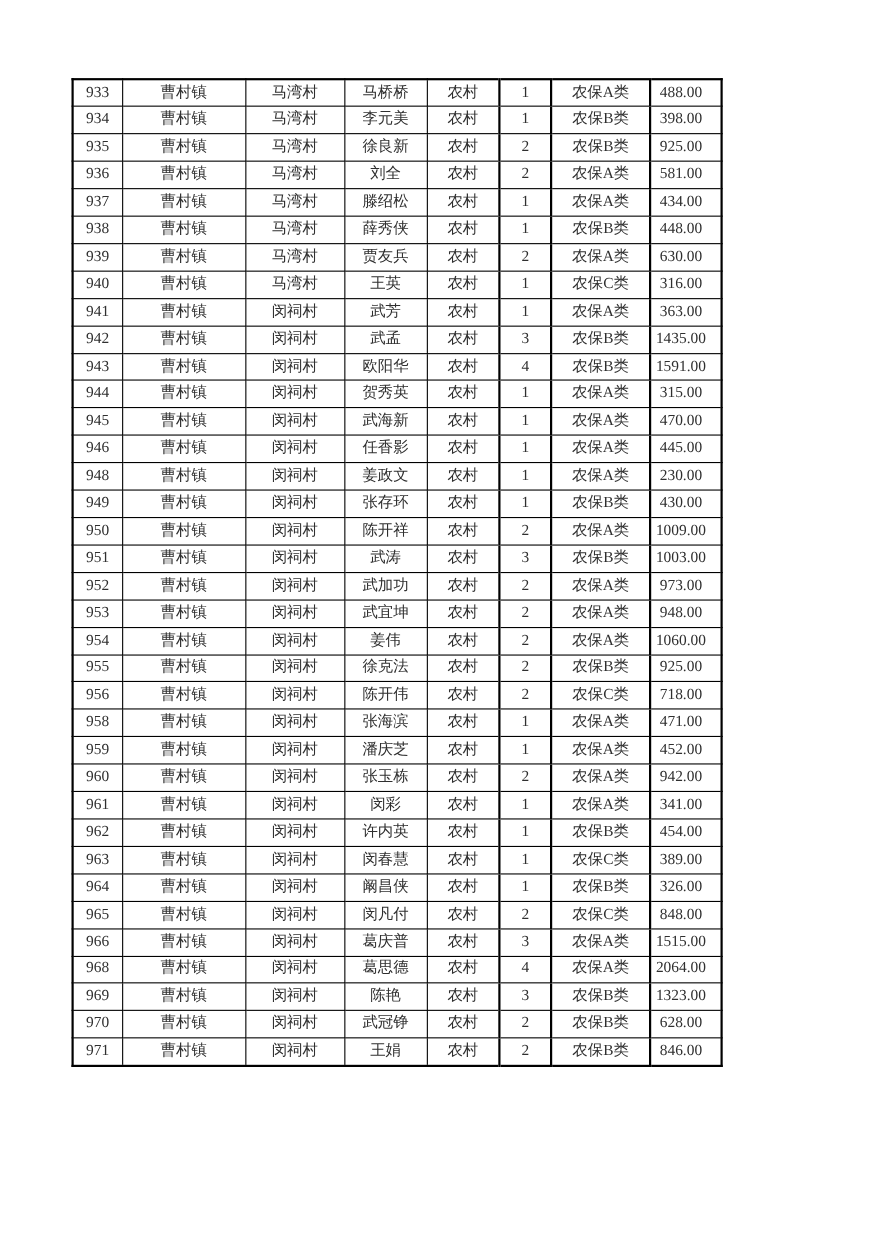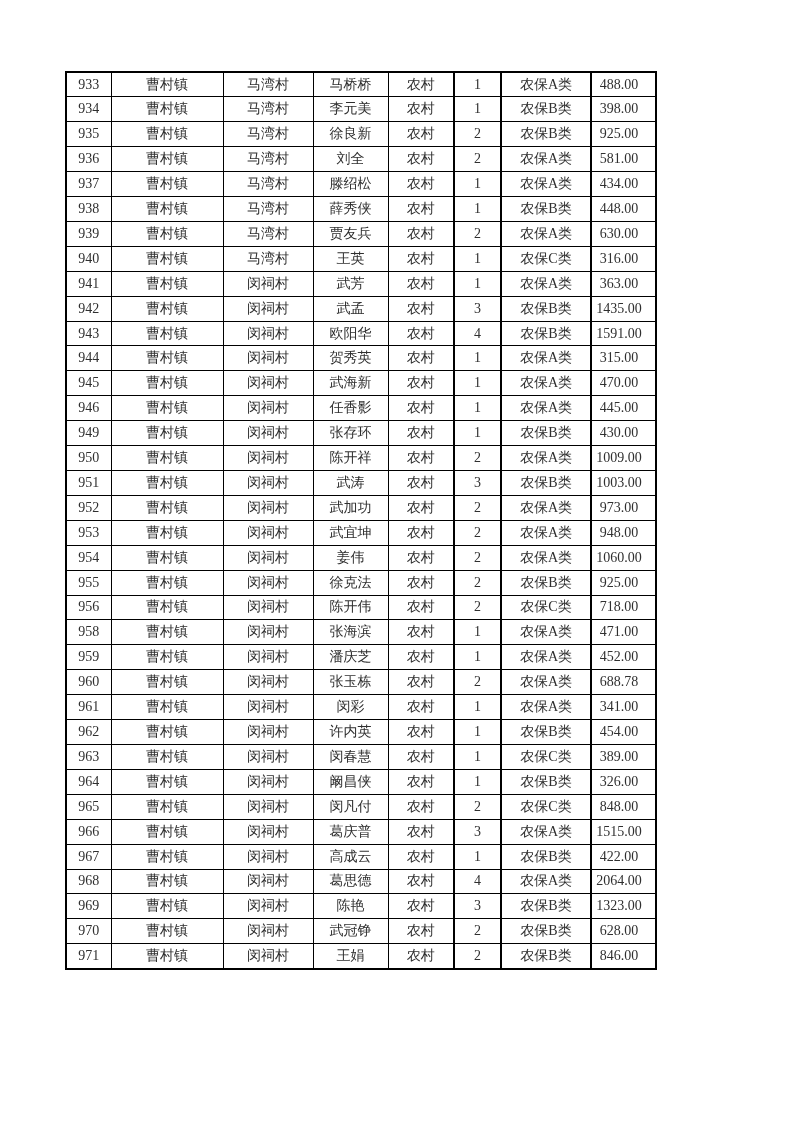"948" tr { html: none -> <tr> <td>948</td> <td>曹村镇</td> <td>闵祠村</td> <td>姜政文</td> <td>农村</td> <td>1</td> <td>农保A类</td> <td>230.00</td> </tr> }
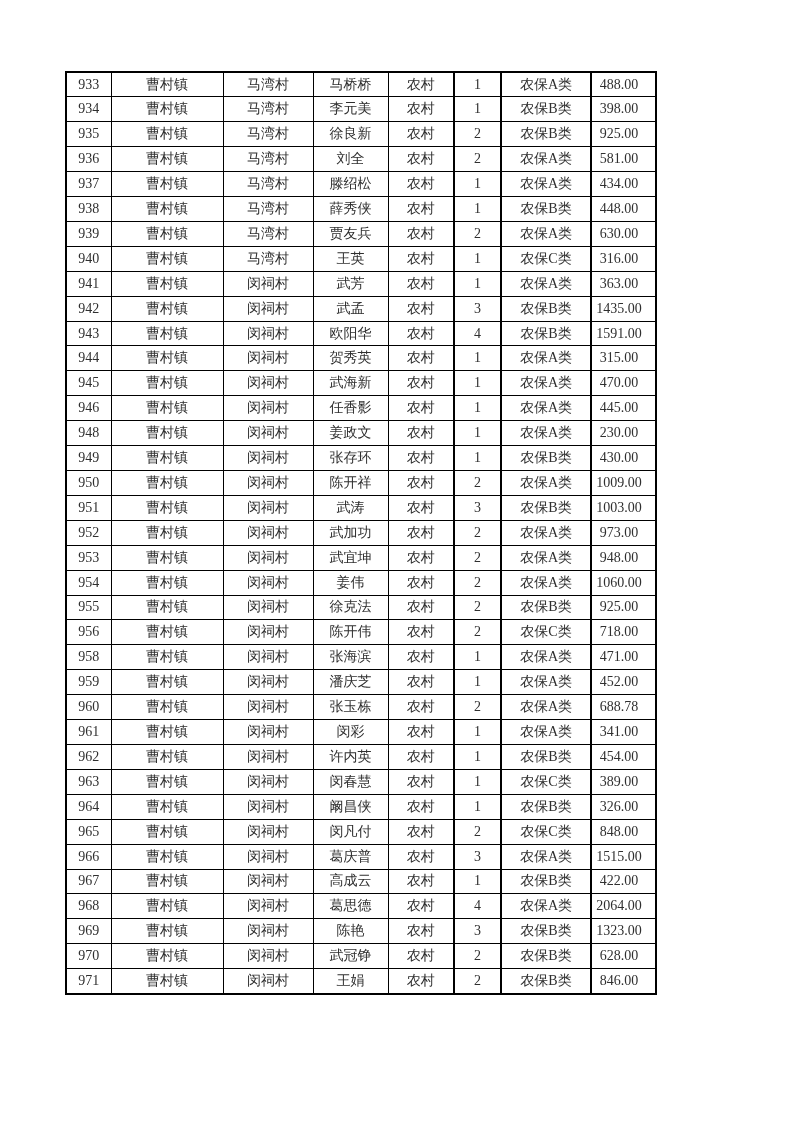"688.78" td.c7 { text: 688.78 -> 942.00 }
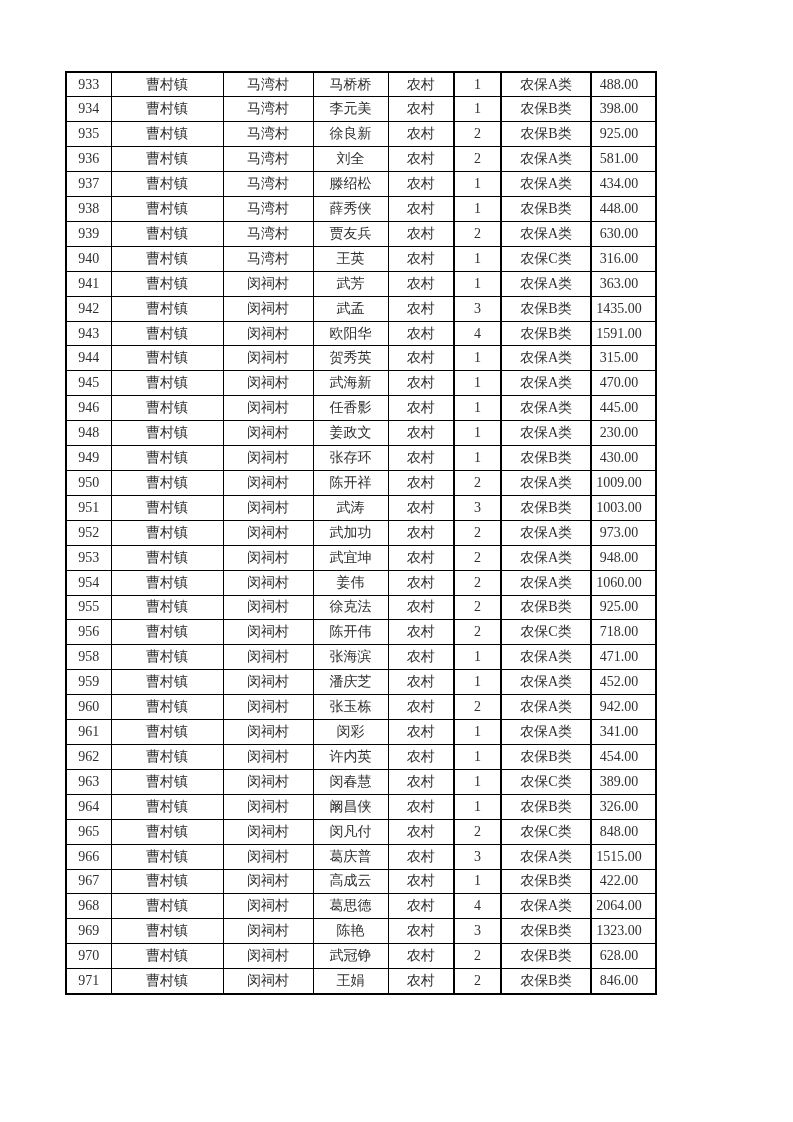"967" tr { html: <tr> <td>967</td> <td>曹村镇</td> <td>闵祠村</td> <td>高成云</td> <td>农村</td> <td>1</td> <td>农保B类</td> <td>422.00</td> </tr> -> none }
